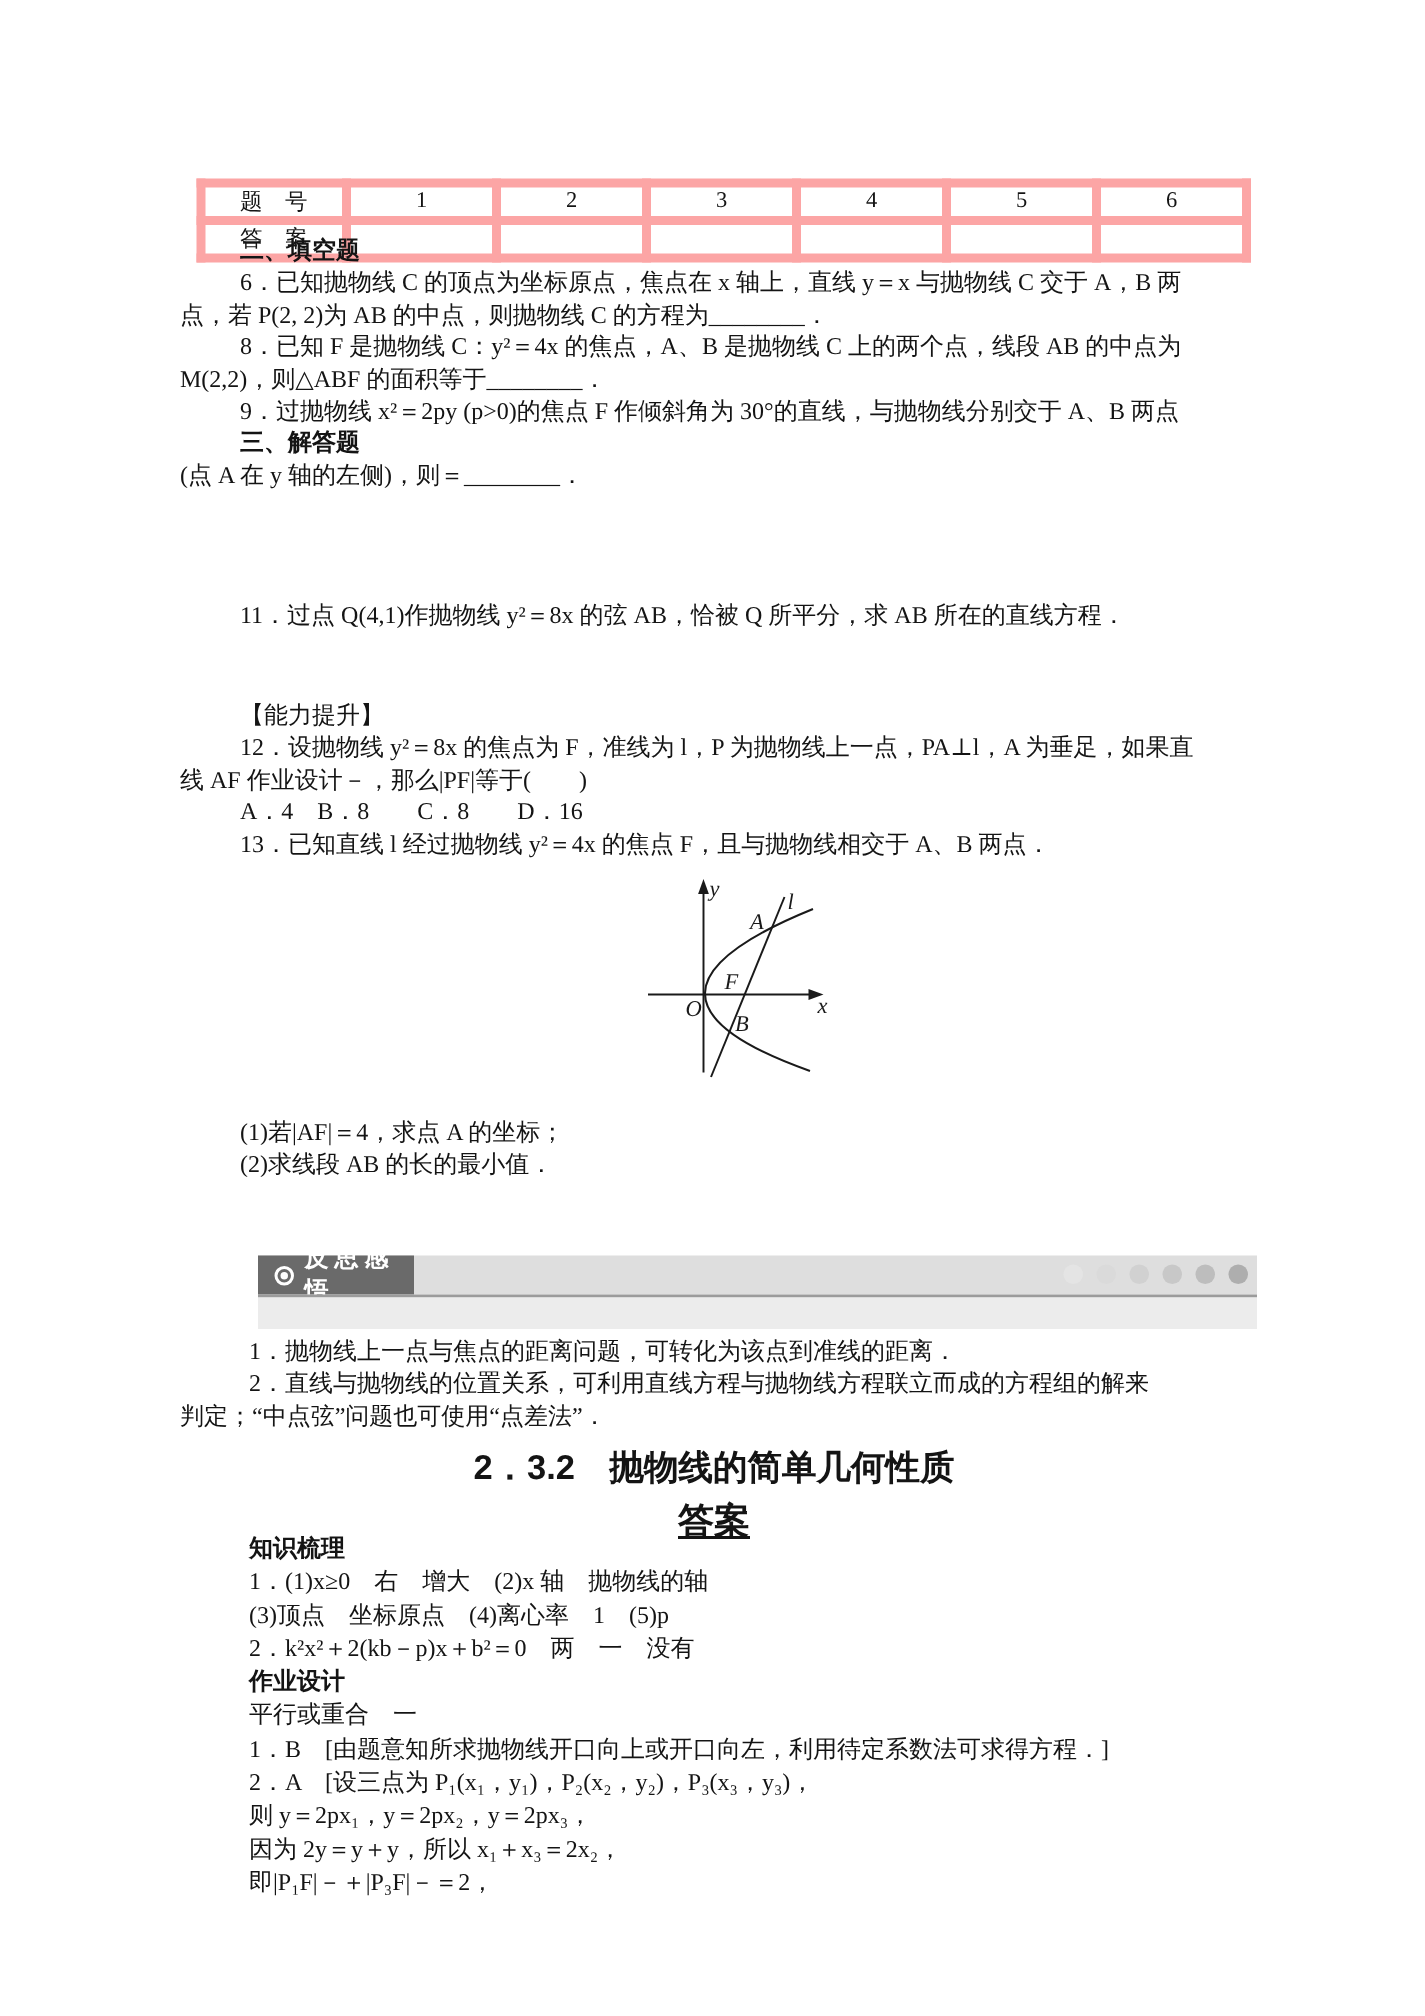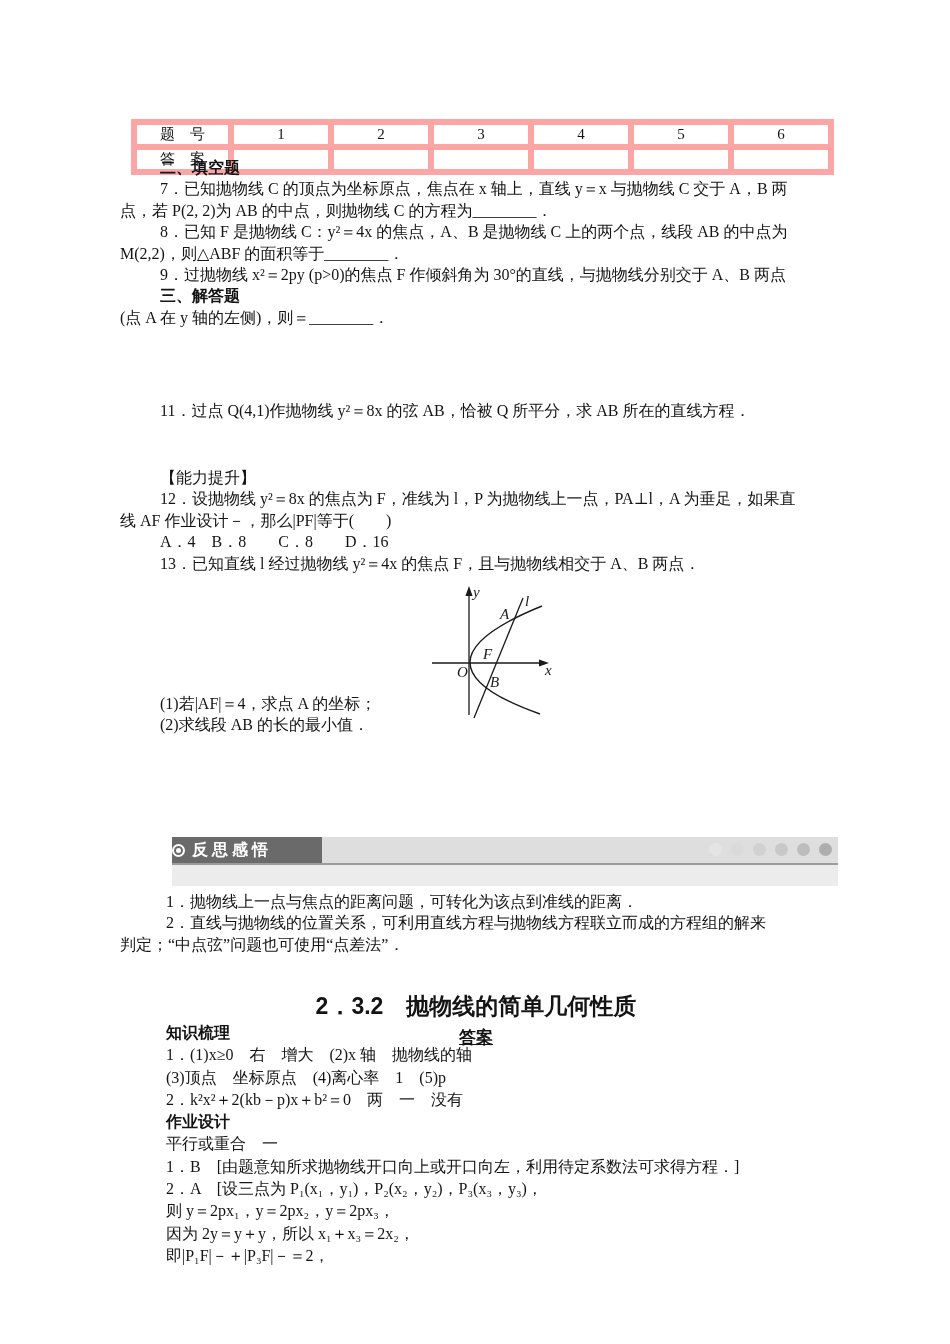"7．已知抛物线 C 的顶点为坐标原点，焦点在 x 轴上，直线" div.line { text: 7 -> 6 }
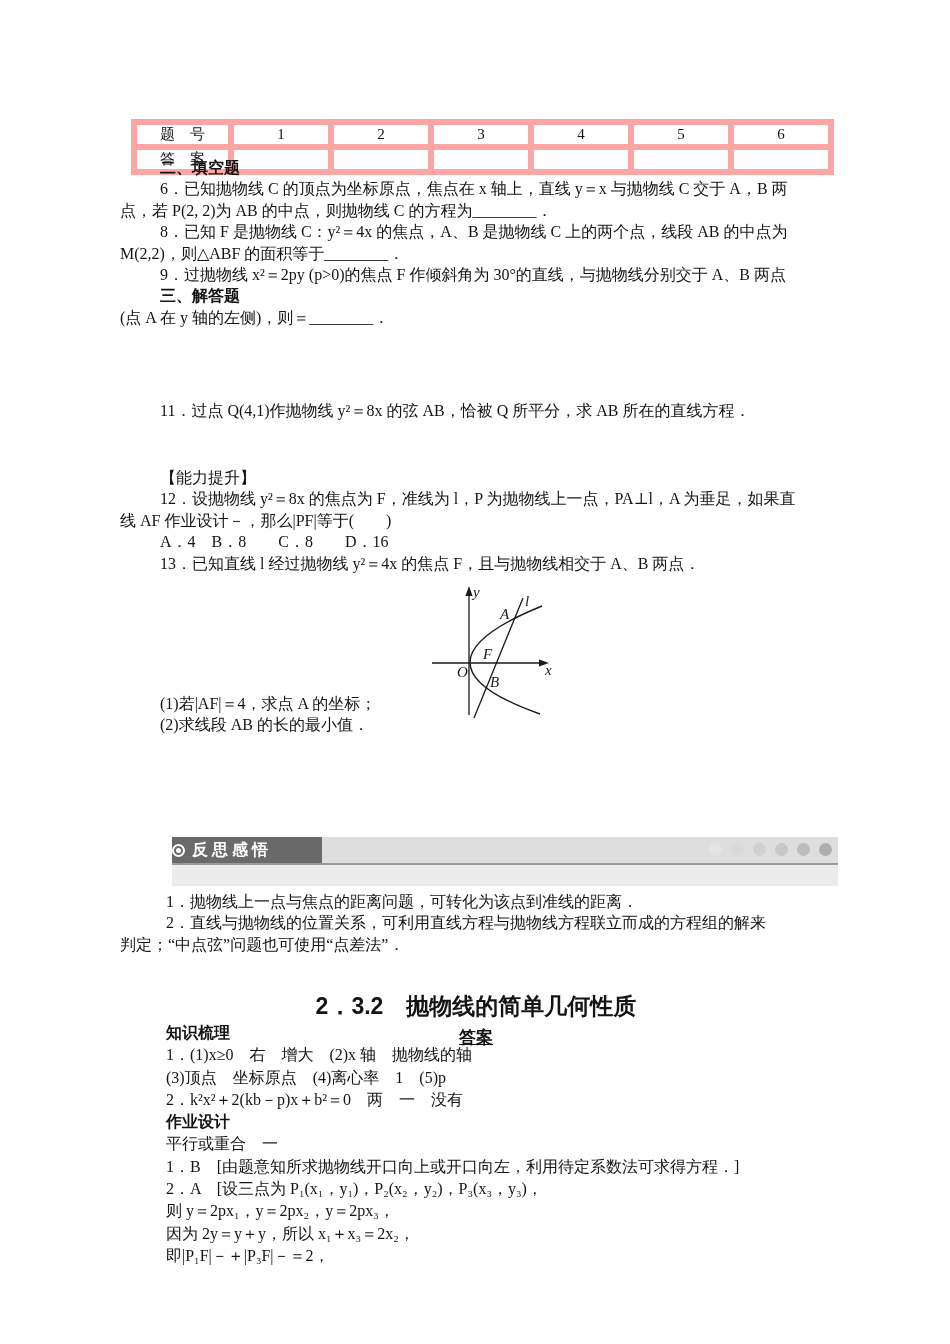"(1)若|AF|＝4，求点 A 的坐标；" div.tblock { top: 693px -> 745px }
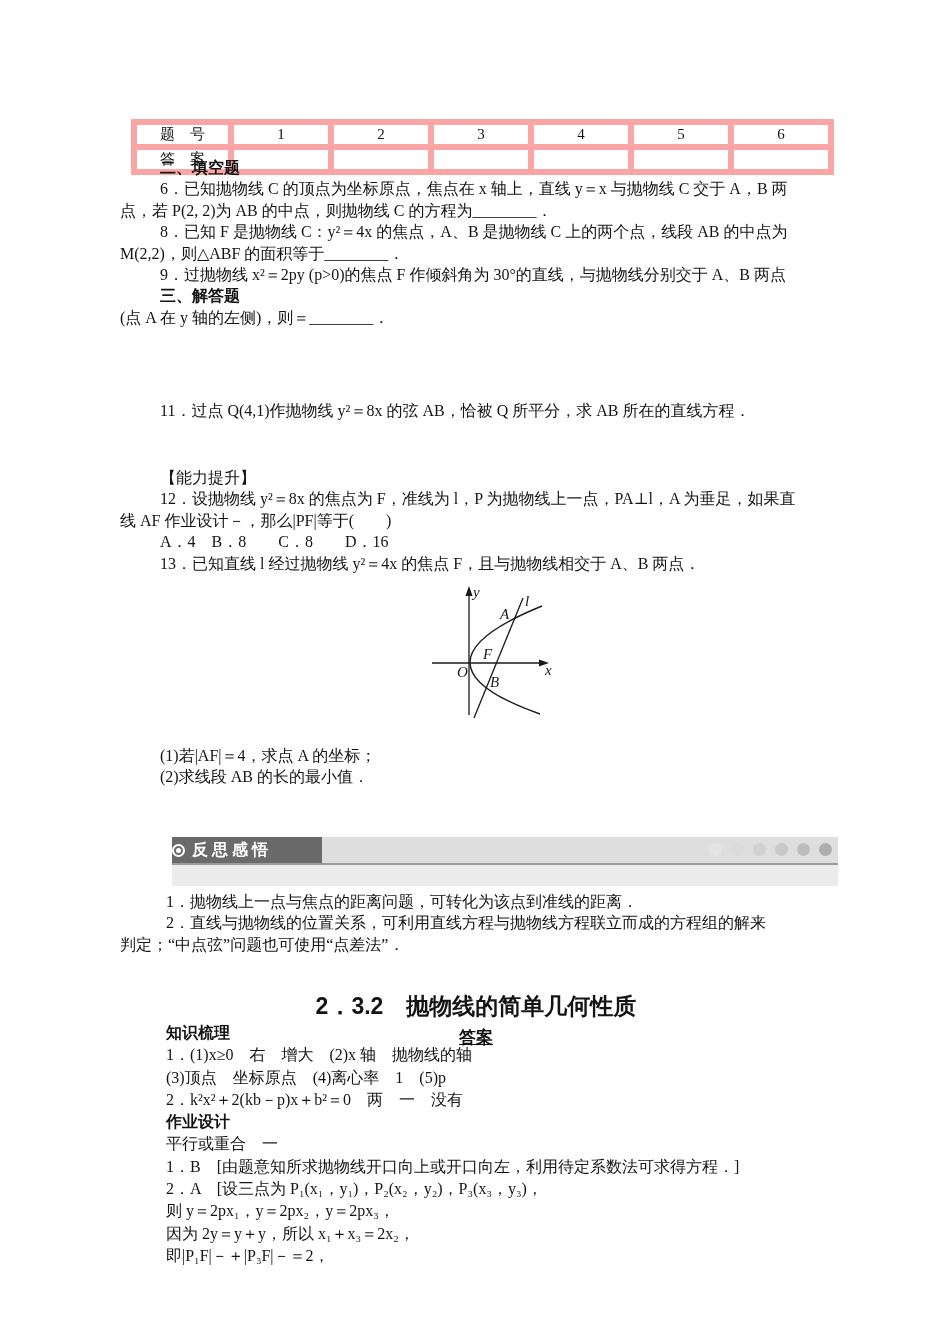"反思感悟" .refl-tab { padding-left: 0 -> 11px; width: 150px -> 104px }
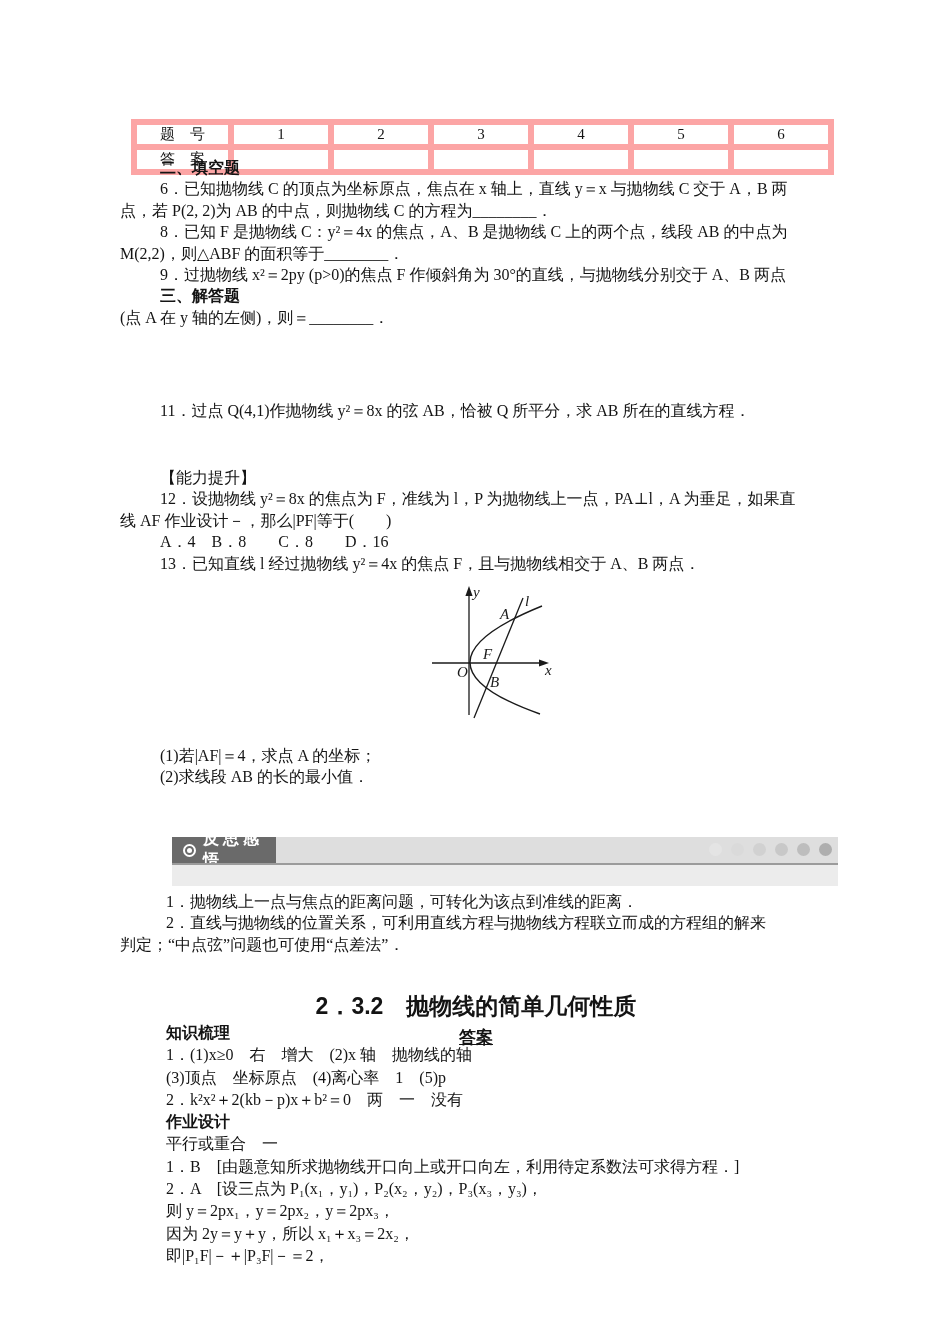"2．3.2 抛物线的简单几何性质" .title-wrap { top: 991px -> 963px }
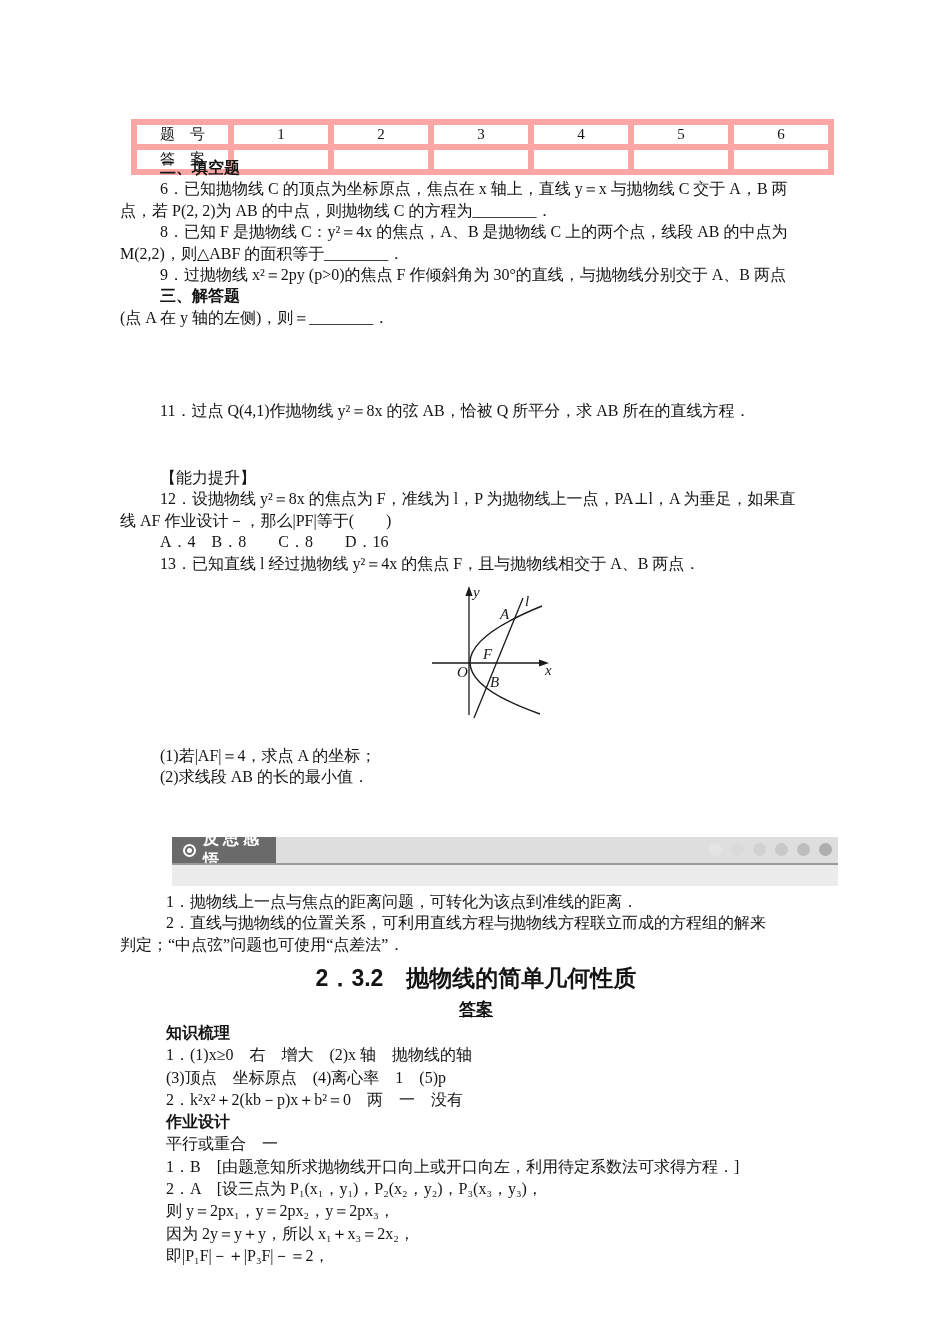"答案" .subtitle { font-size: 17px -> 24px }
